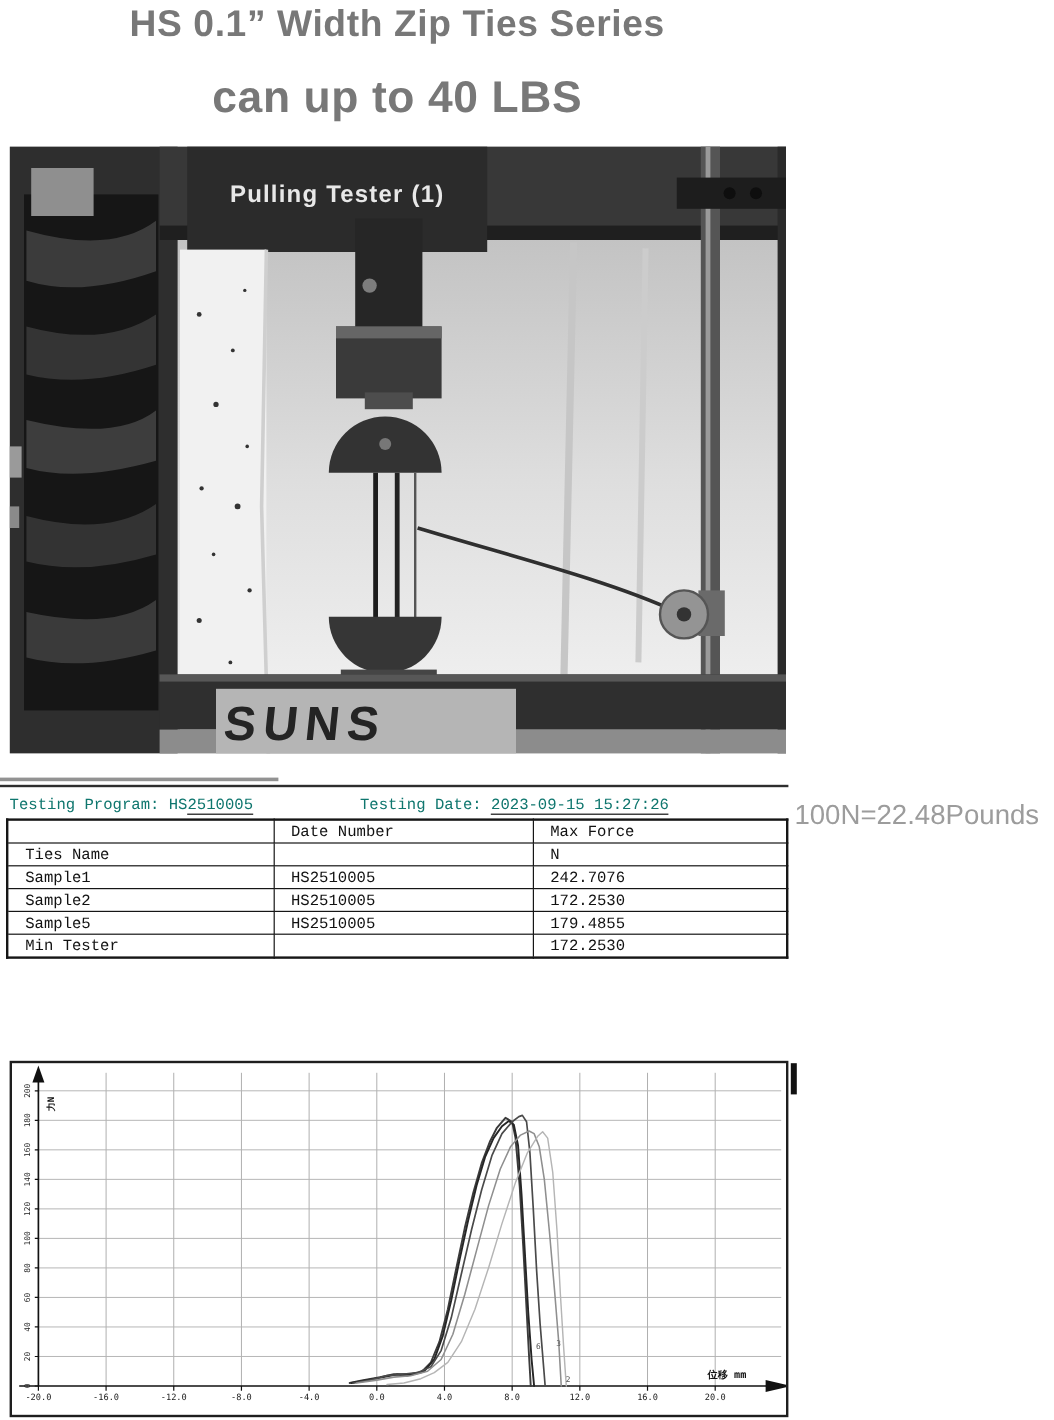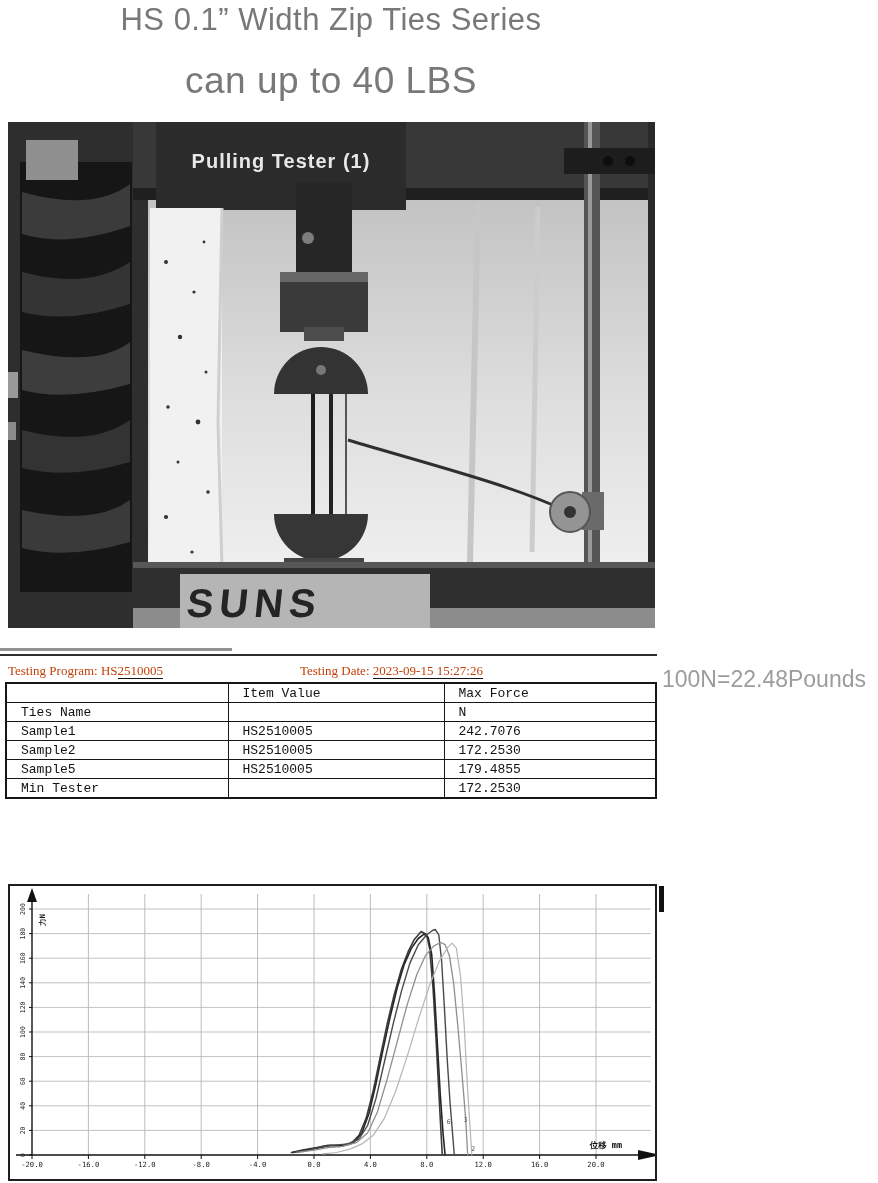"HS 0.1” Width Zip Ties" .title-line { font-weight: normal -> bold }
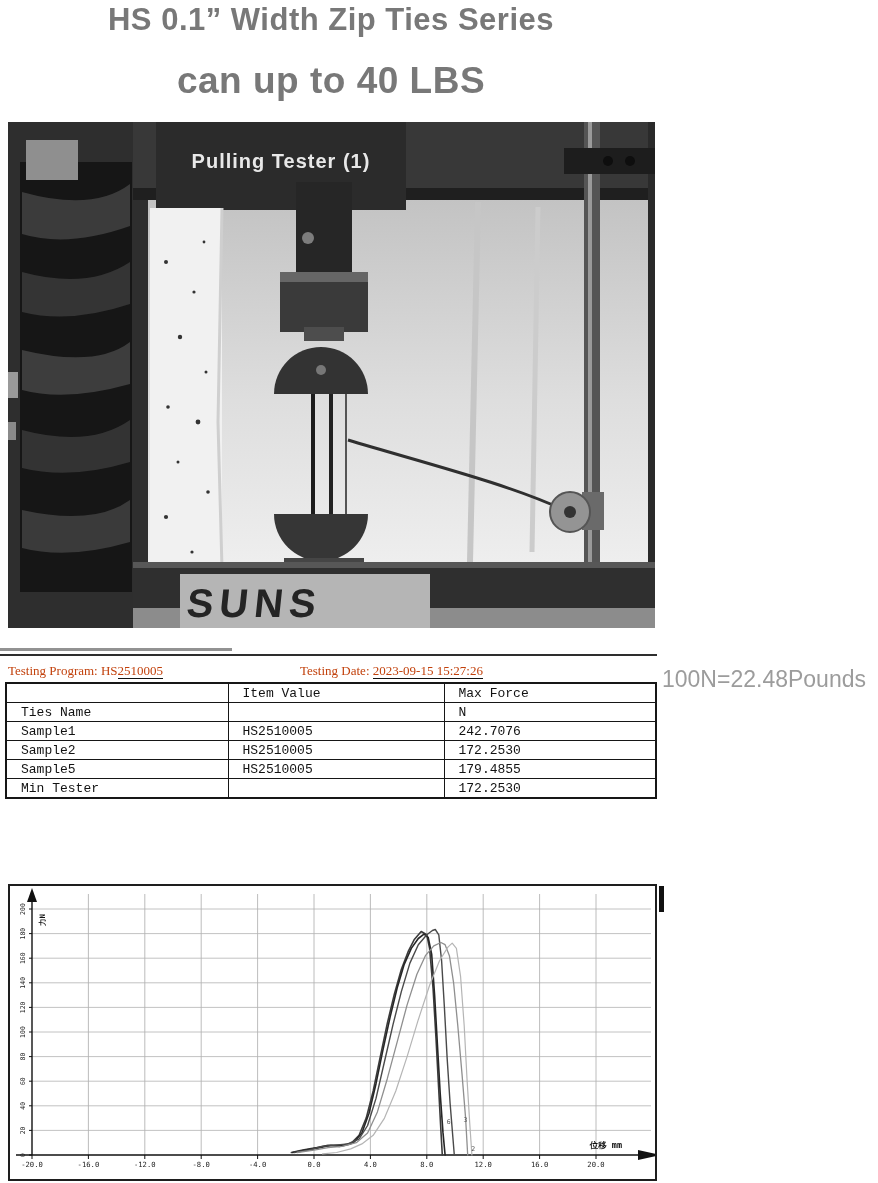"Testing Program: HS2510005" .meta { color: #c2410c -> #0f766e; font-family: Liberation Serif, serif -> Liberation Mono, monospace }
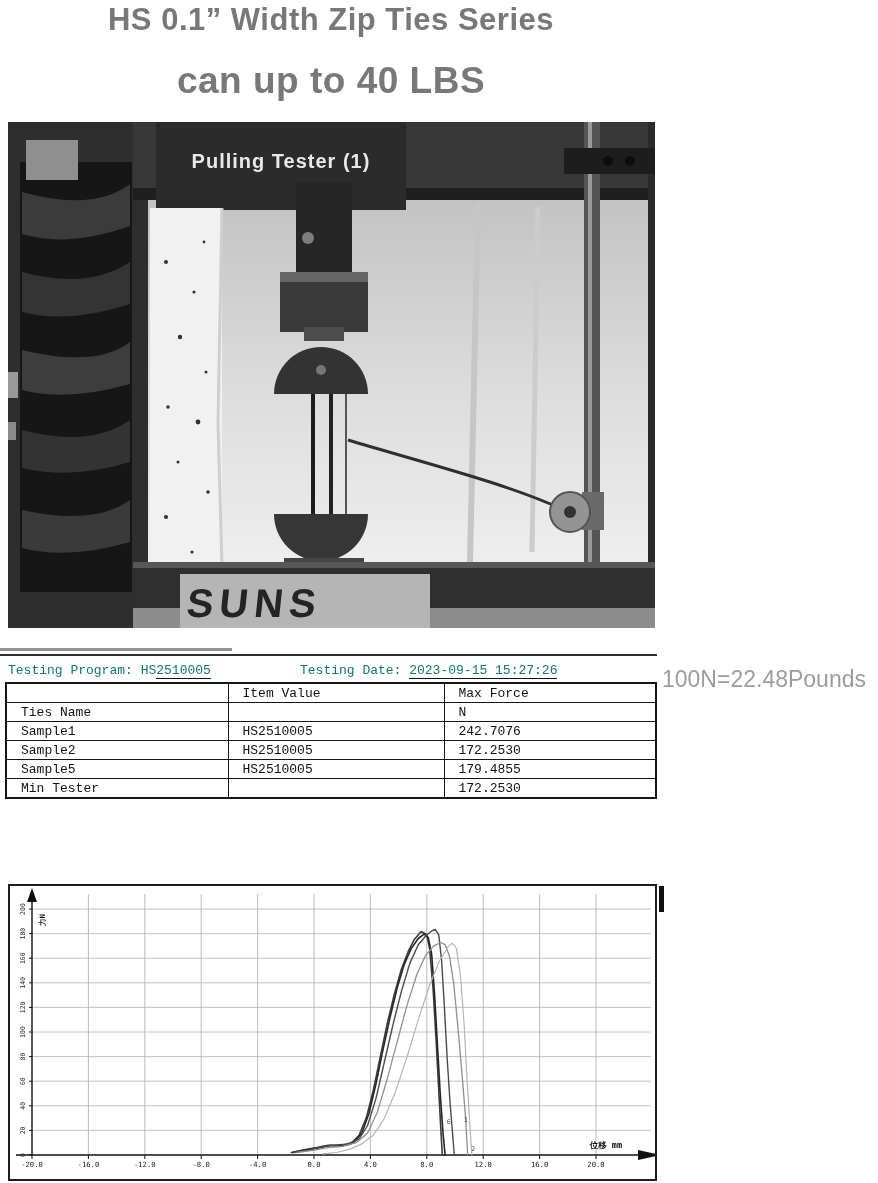"Item Value" td { text: Item Value -> Date Number }
